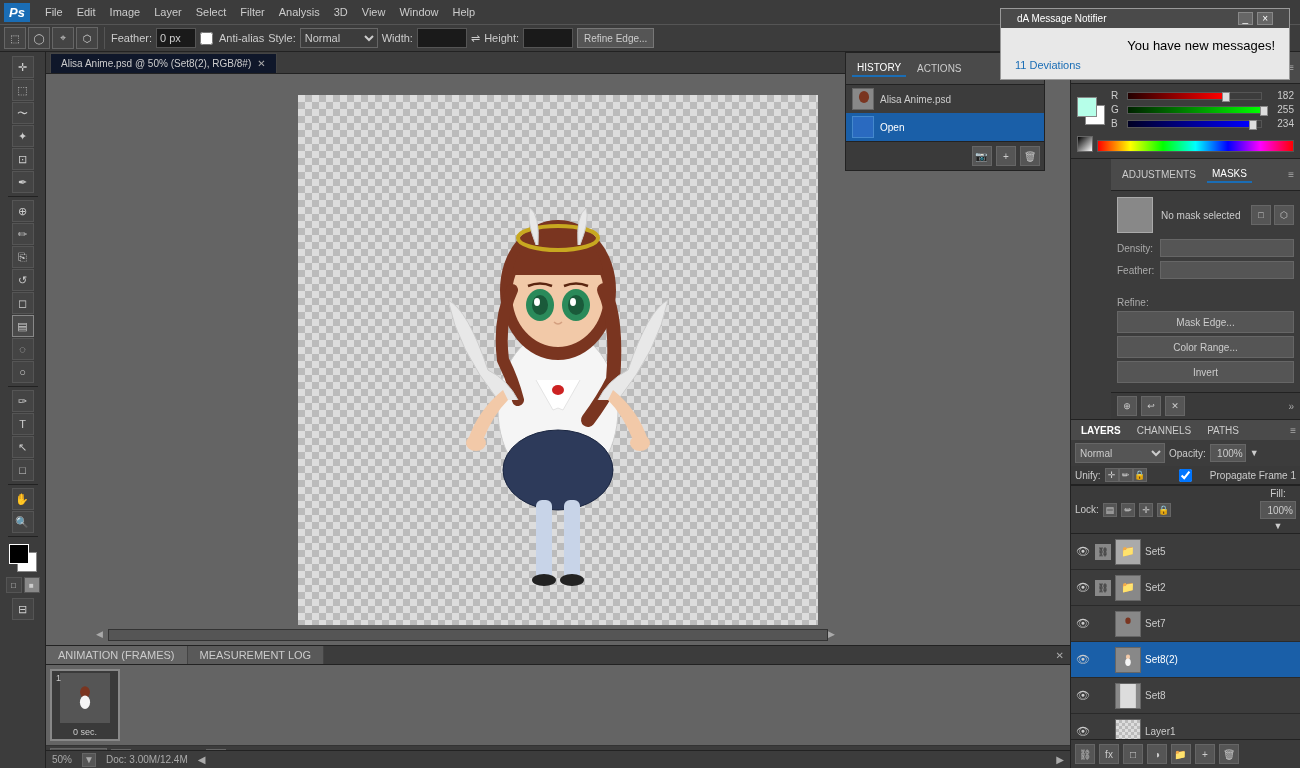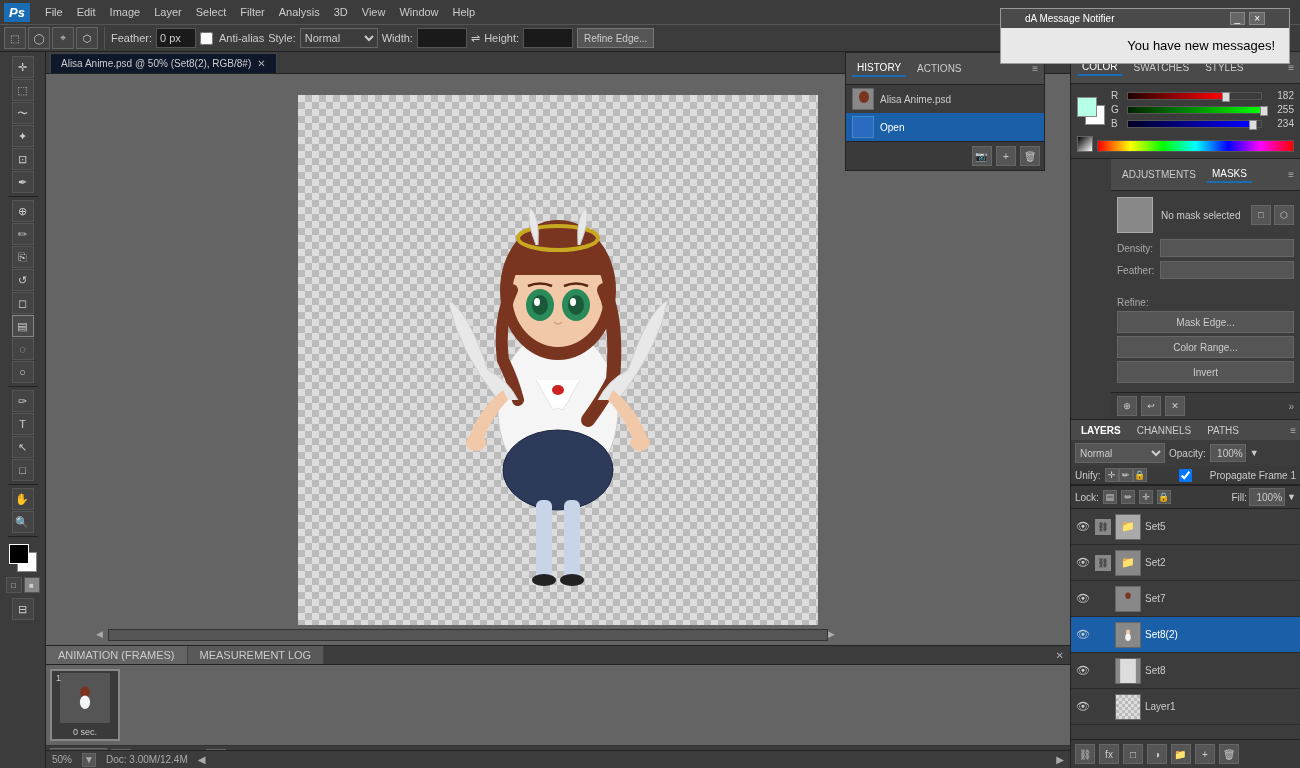"dA Message Notifier" #notif-title-bar { padding: 3px 24px -> 3px 16px }
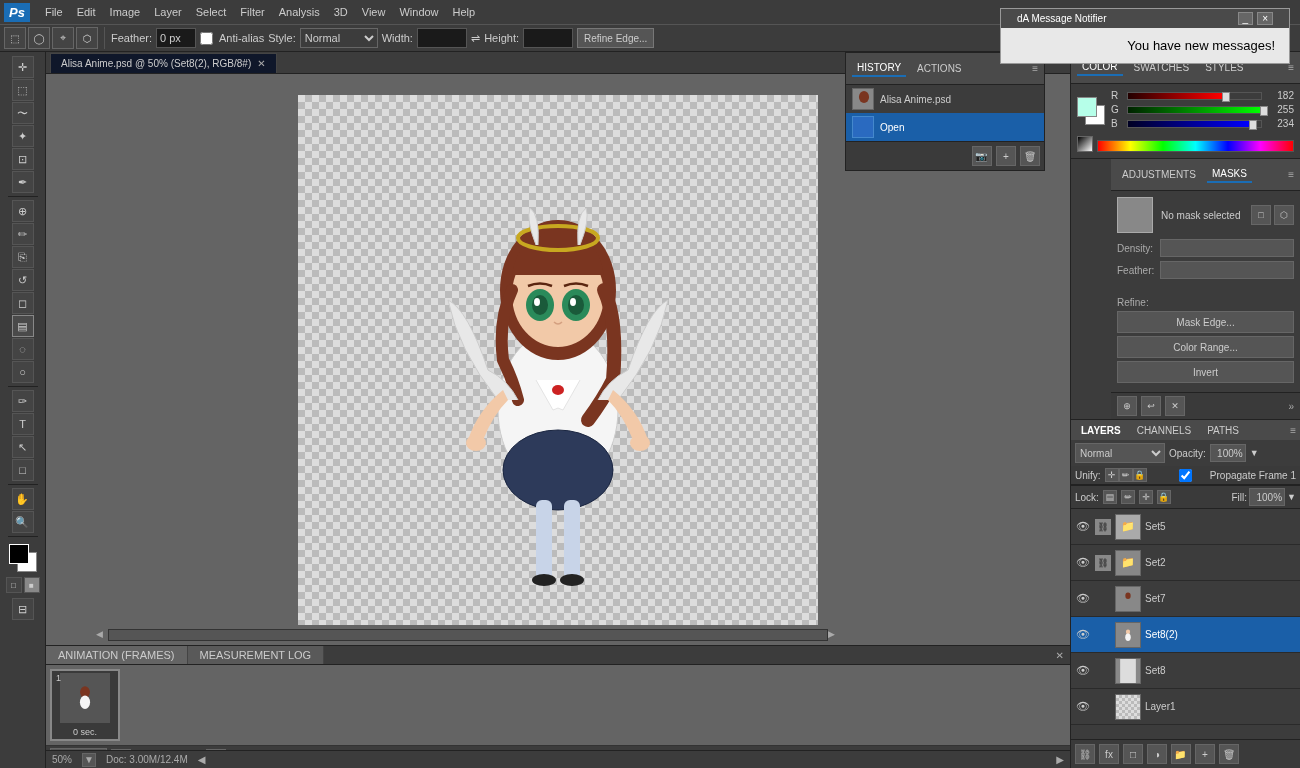"11 Deviations" div { html: none -> <div>11 Deviations</div> }
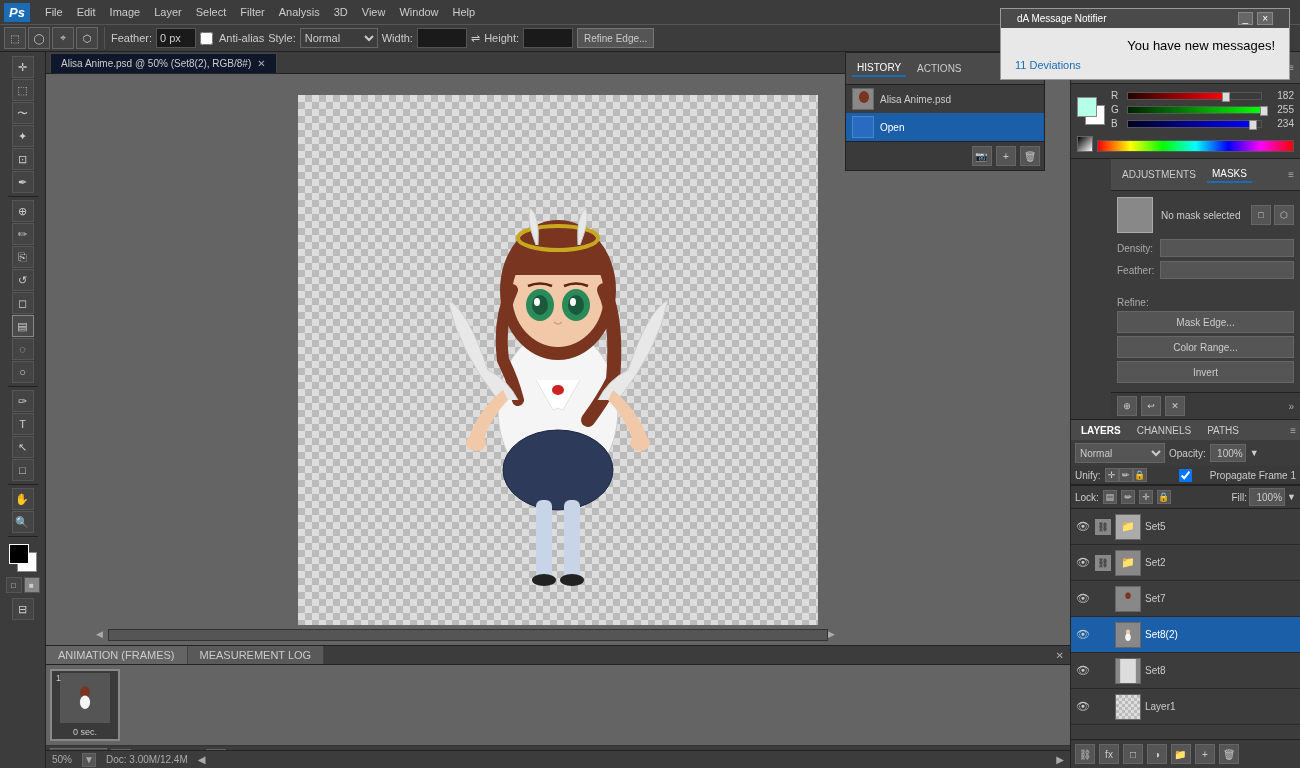"Fill:" .fill-row { flex-direction: none -> column }
